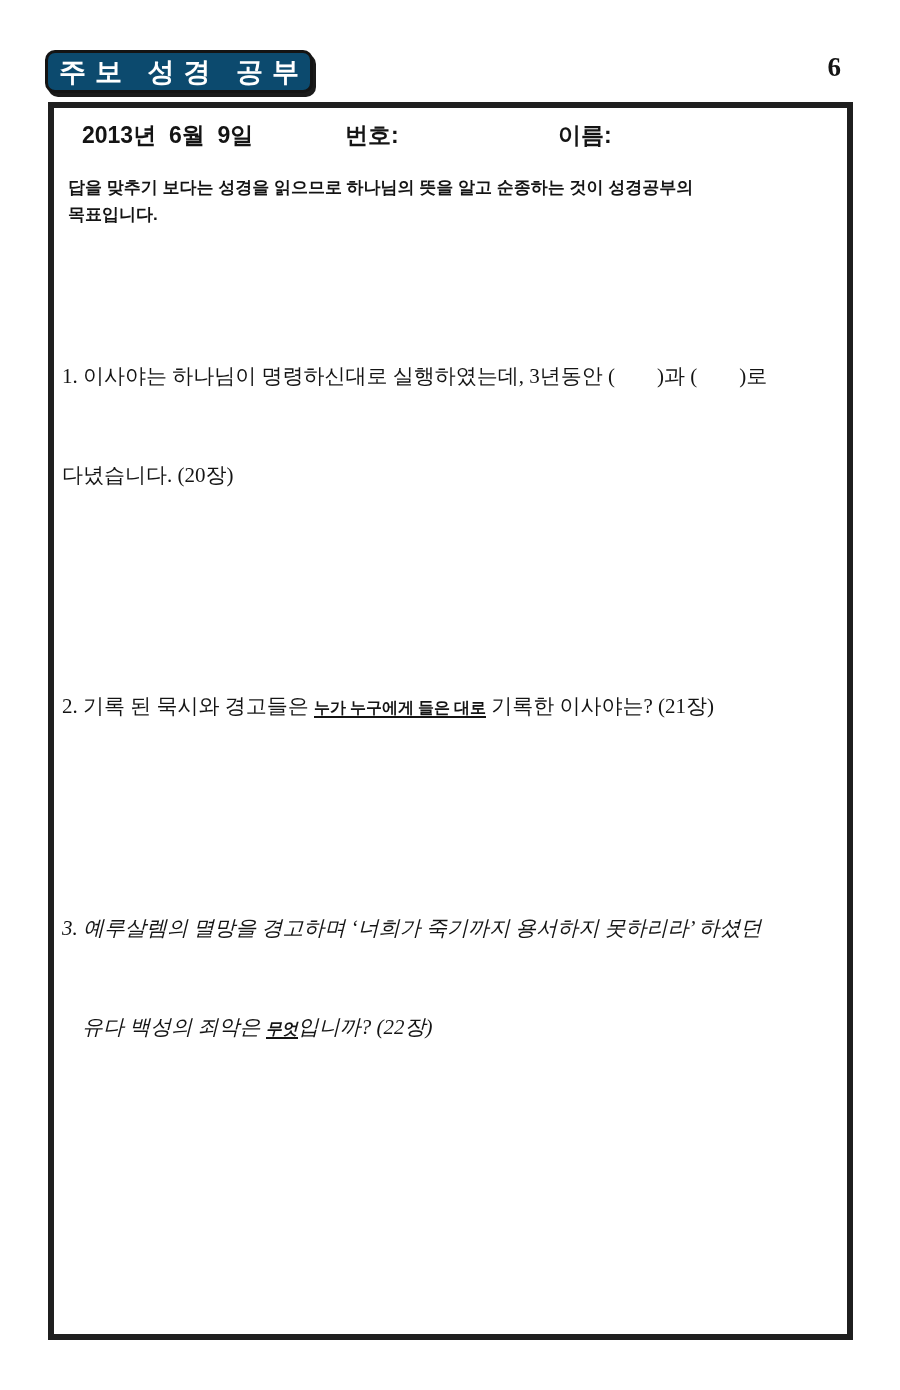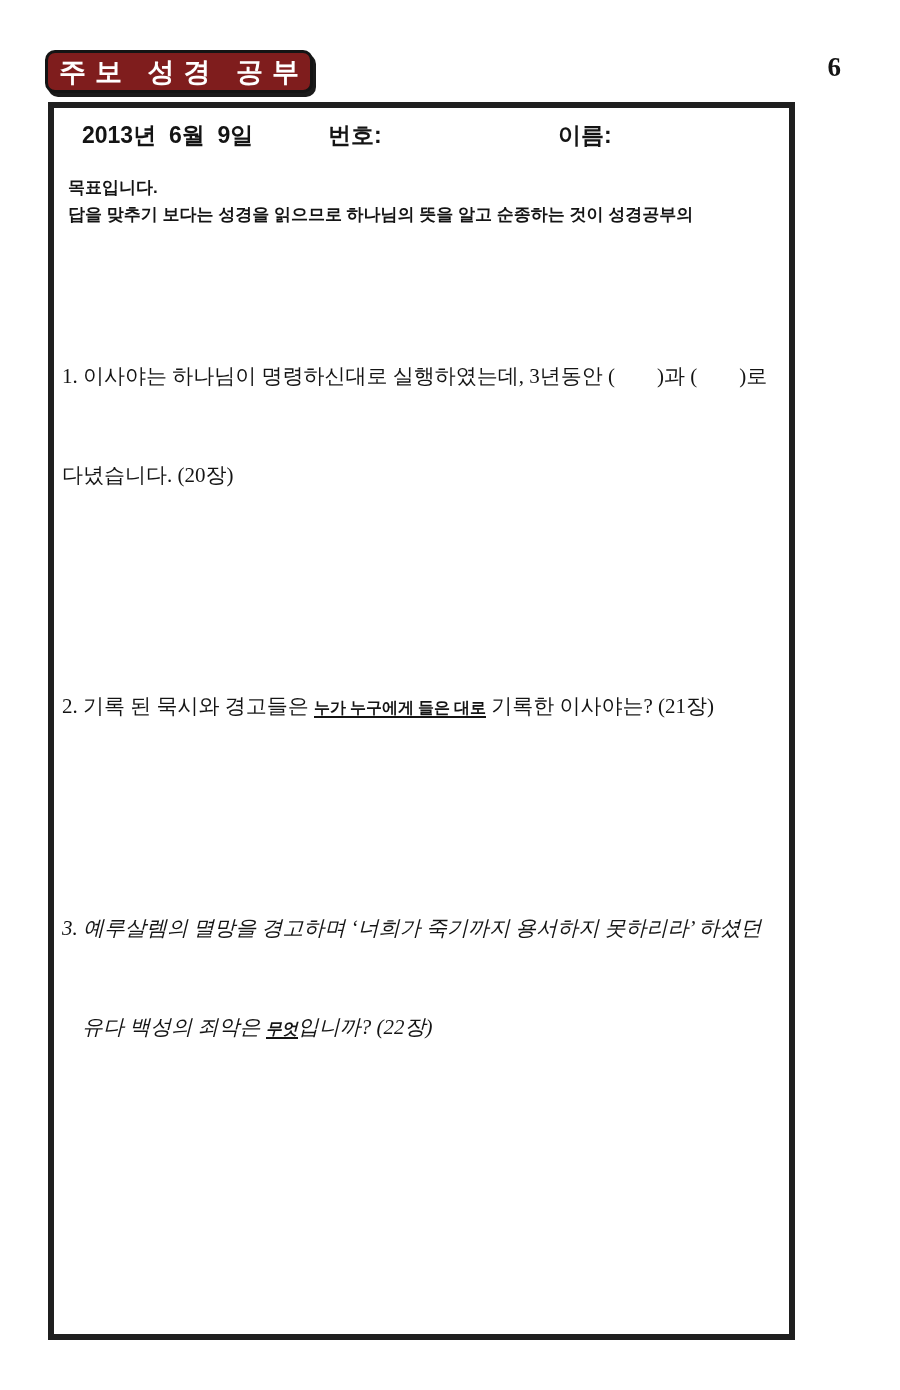"주보 성경 공부" .badge { background: #7f1d1d -> #0c4a6e }
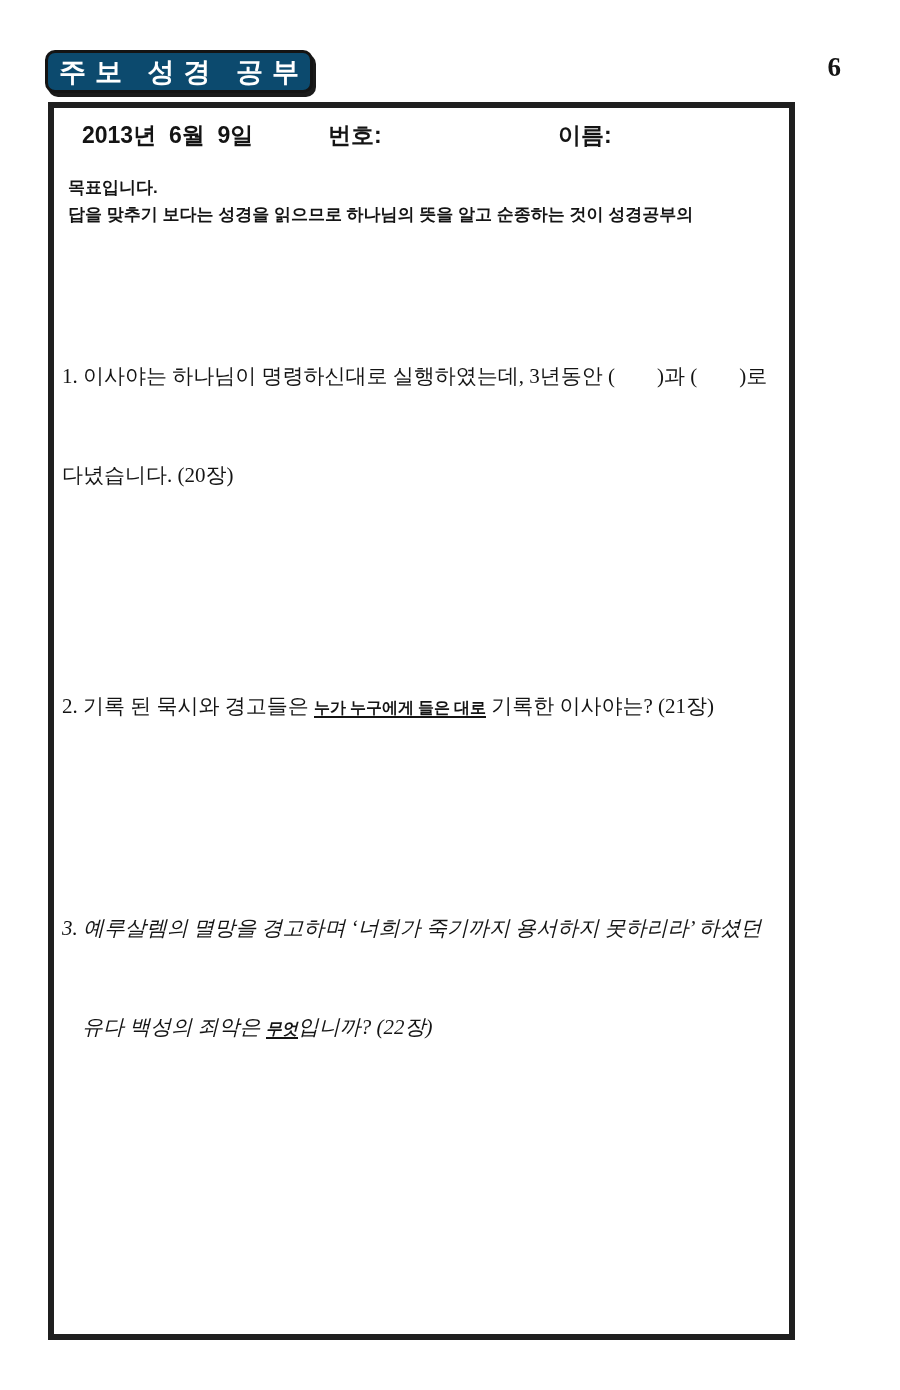"2013년 6월 9일" .main-box { width: 747px -> 805px }
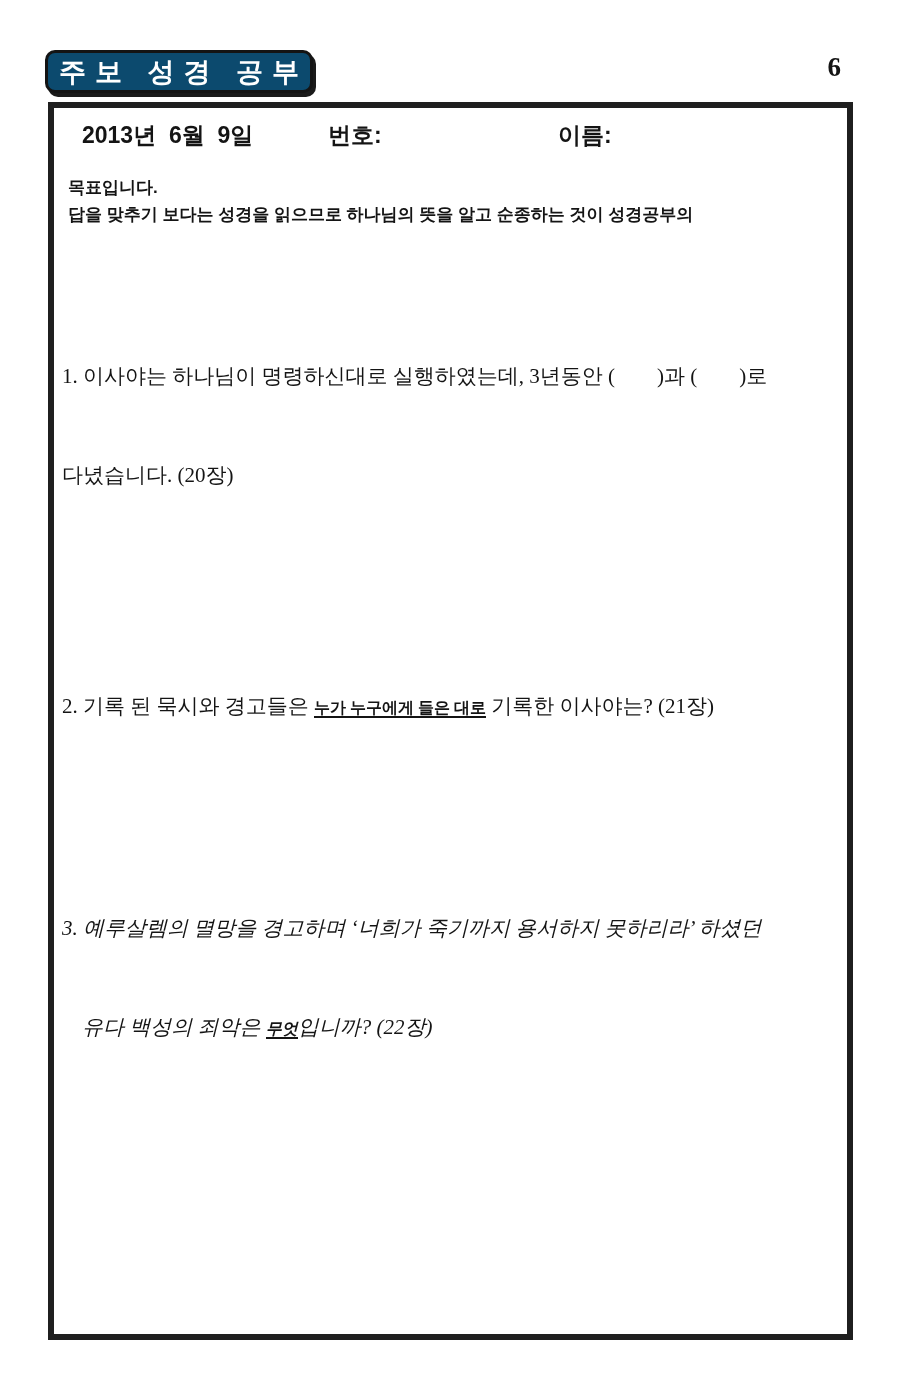"번호:" .num-label { left: 266px -> 283px }
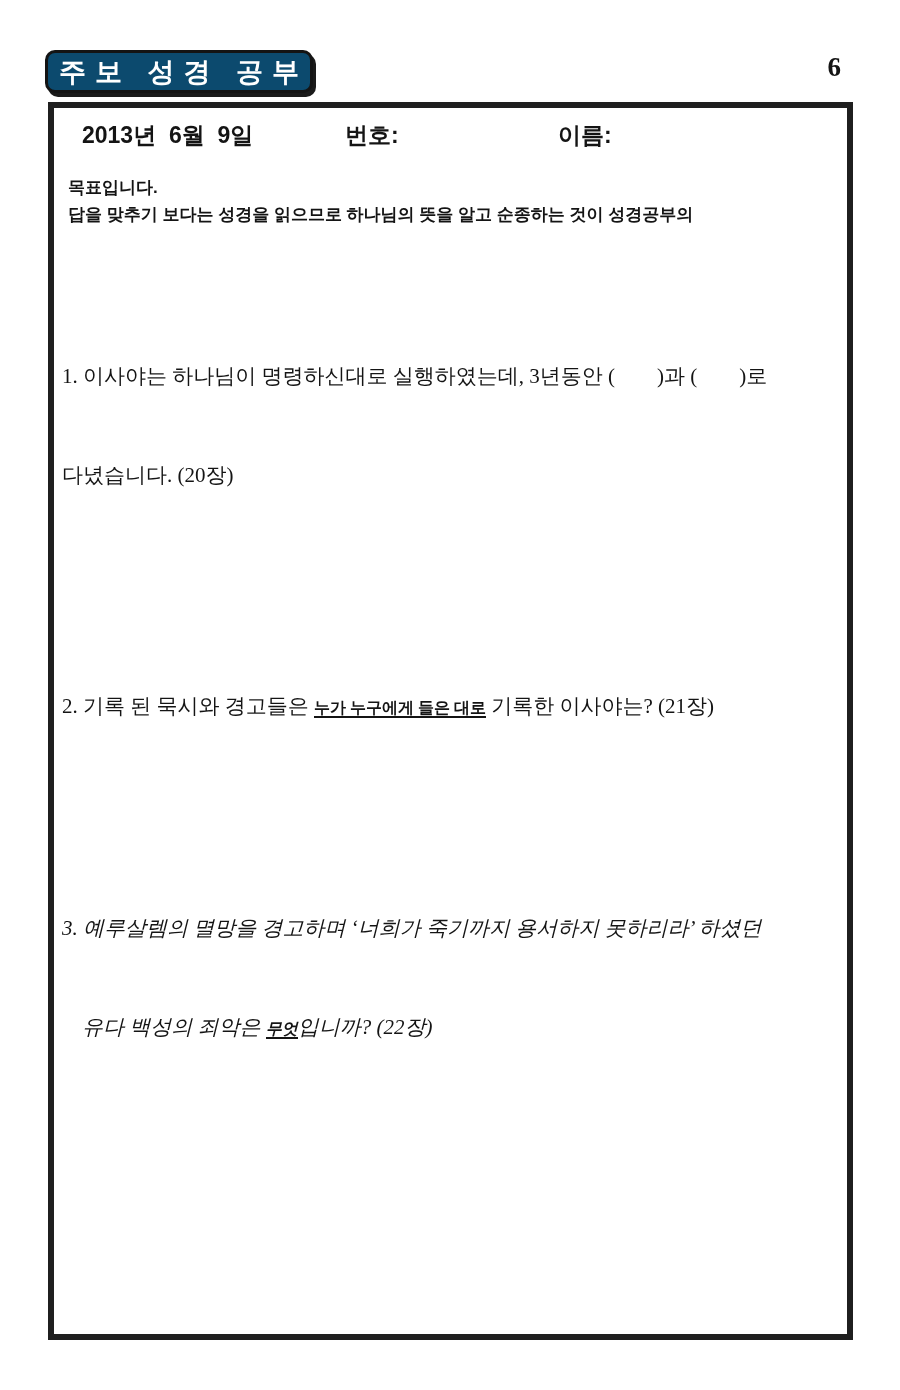"목표입니다." div { order: before "답을 맞추기 보다는 성경을 읽으므로" -> after "답을 맞추기 보다는 성경을 읽으므로" }
